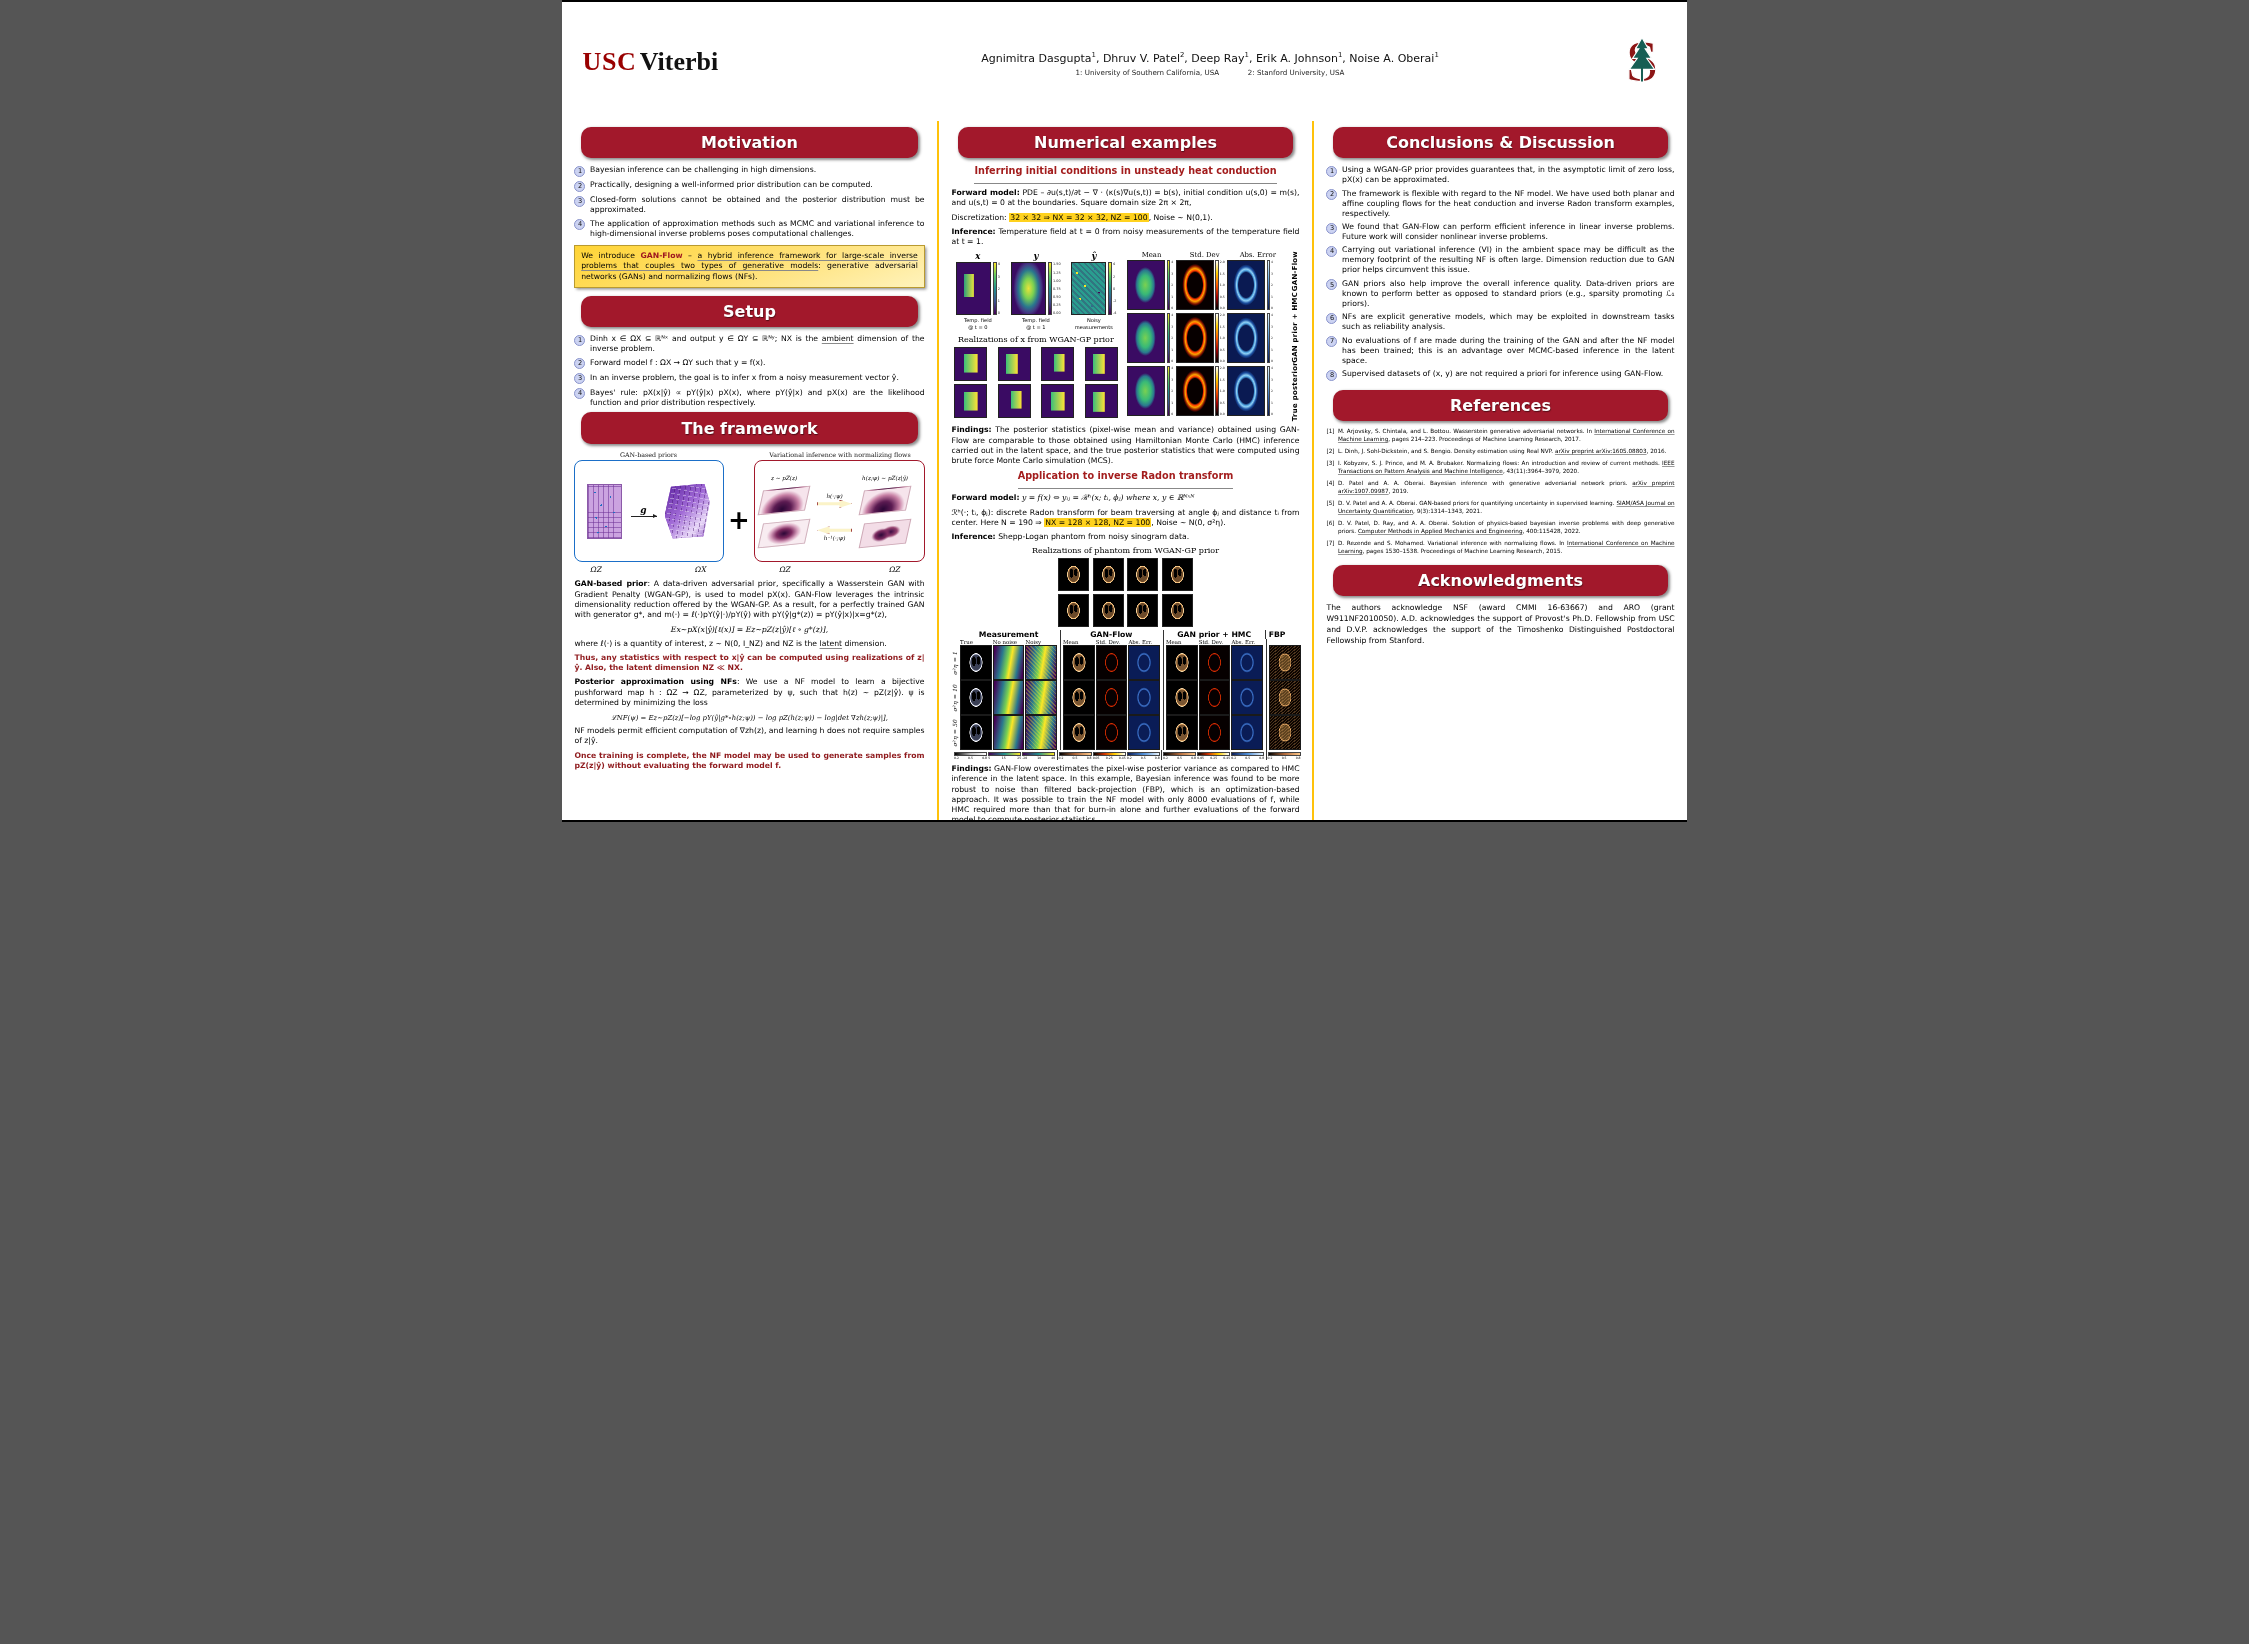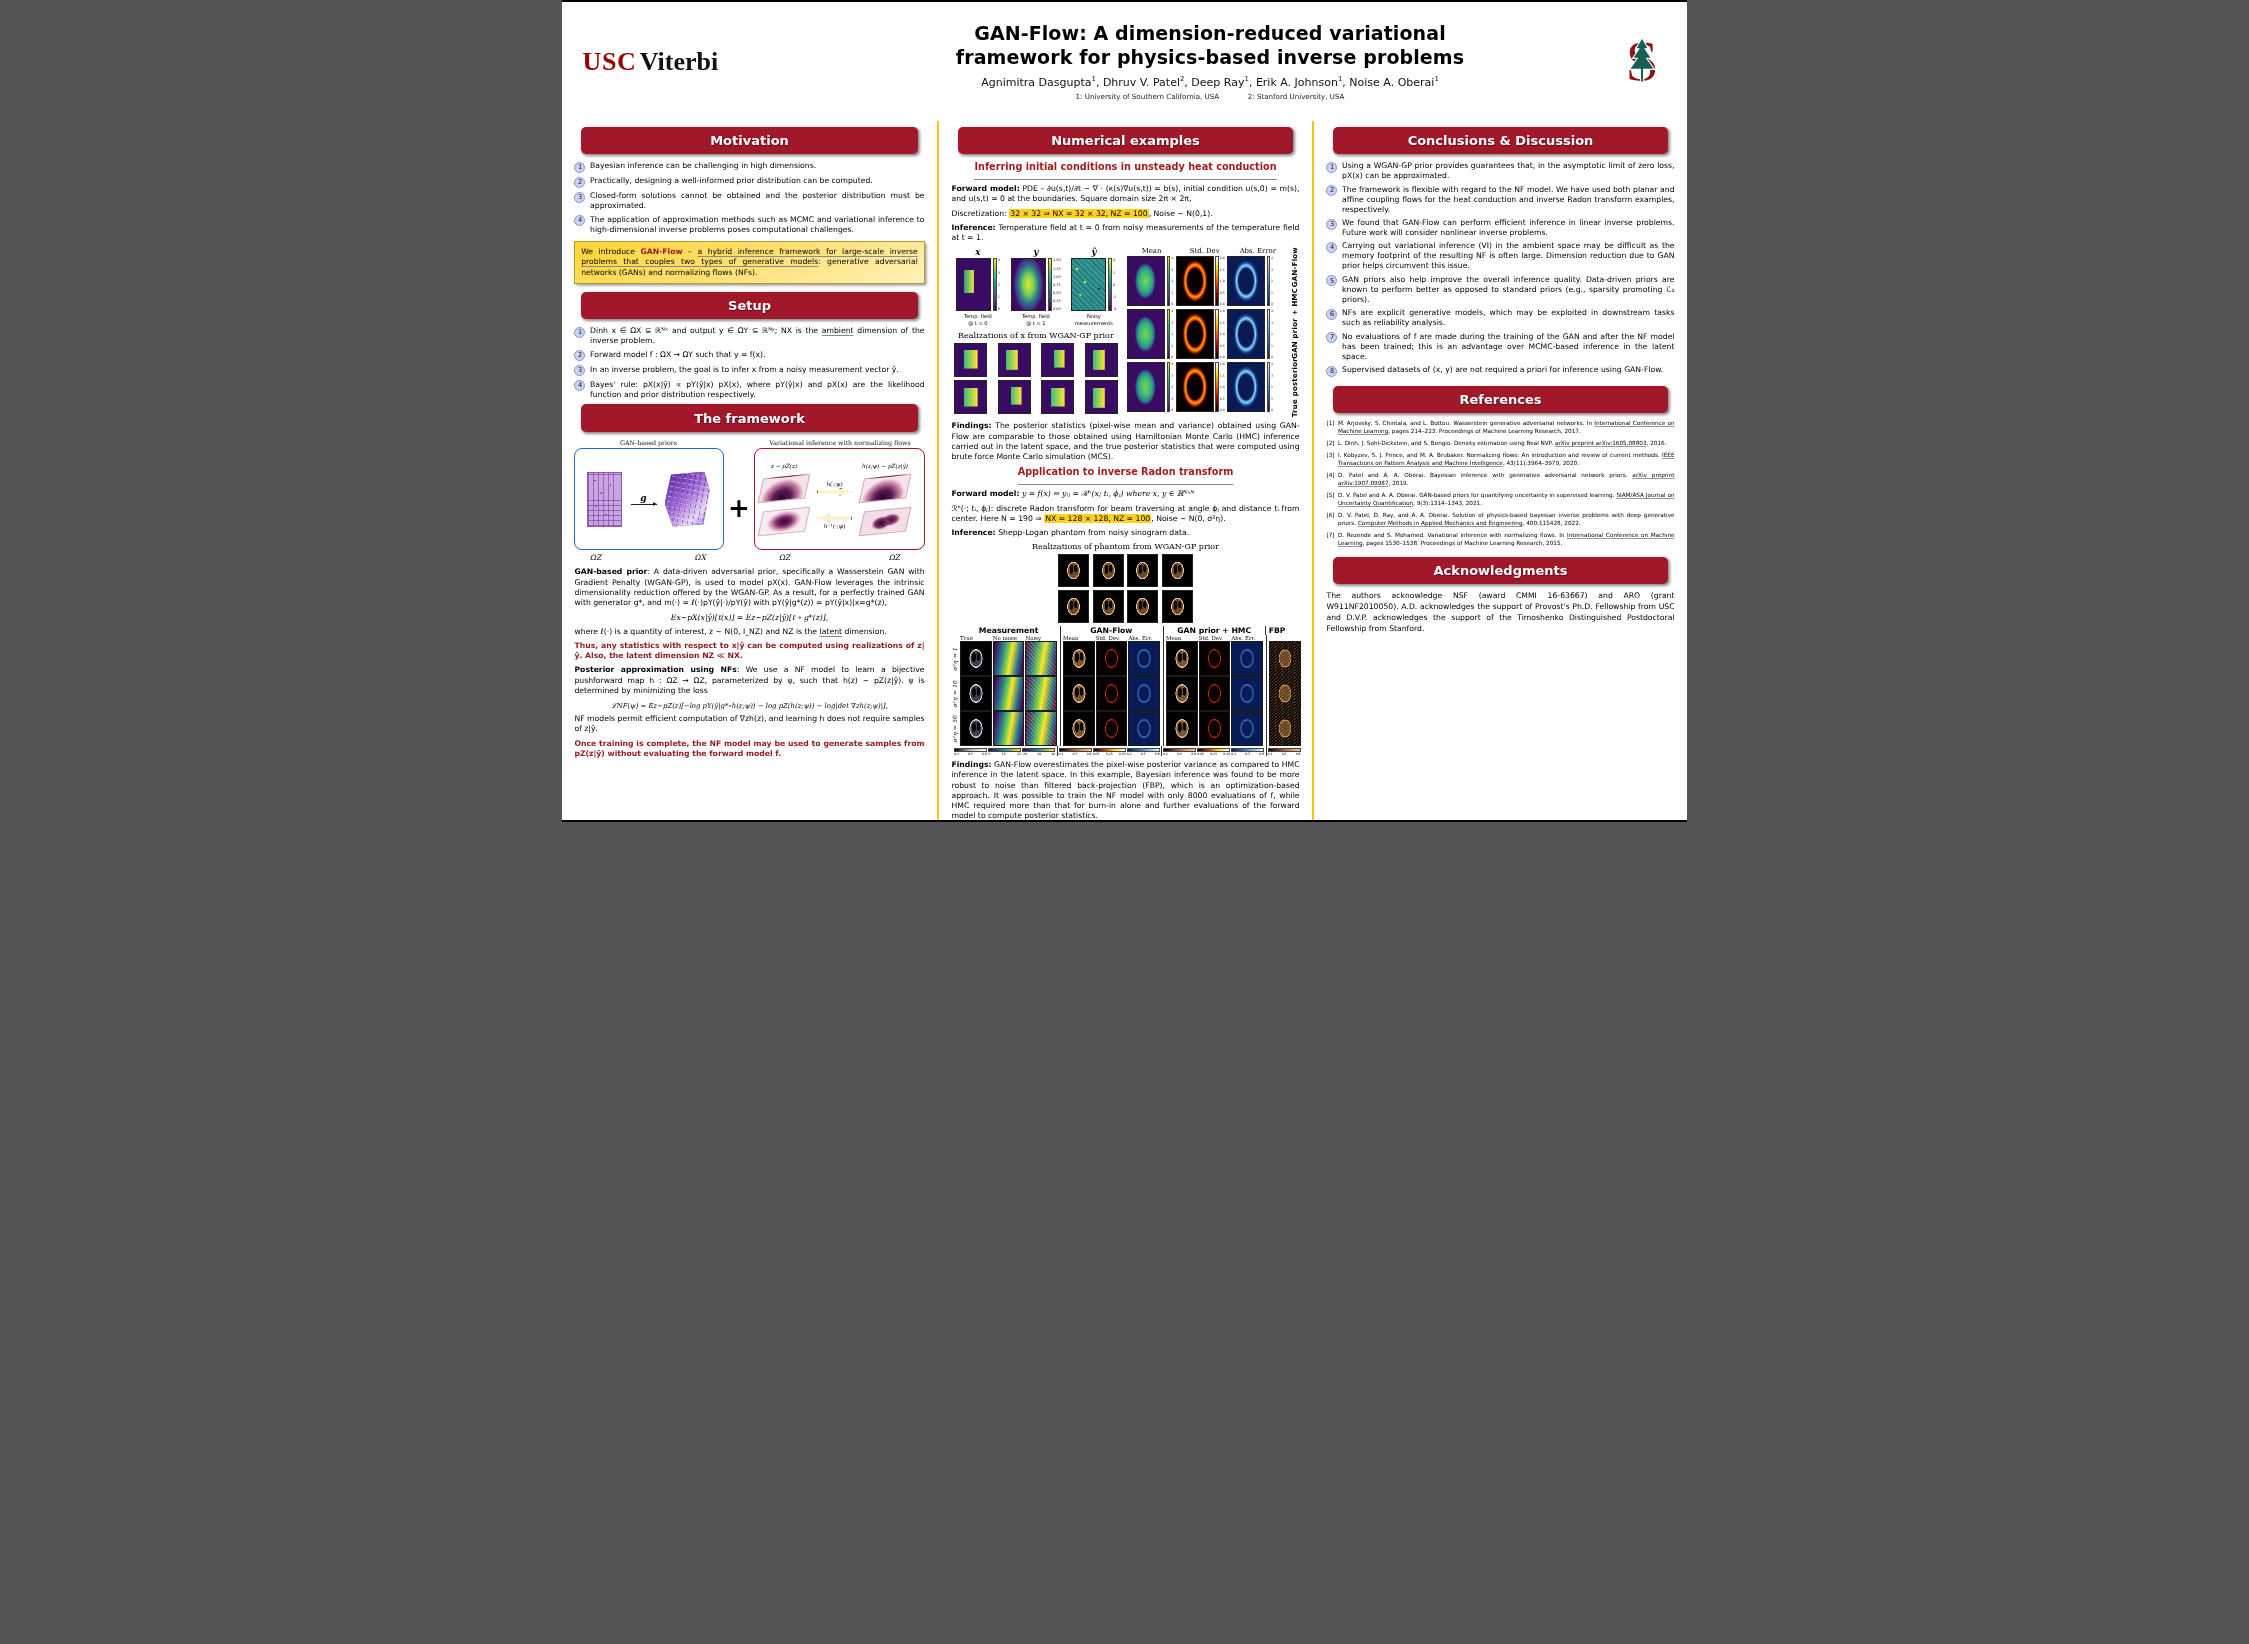"GAN-Flow: A dimension-reduced" div.title { html: <div> <div>GAN-Flow: A dimension-reduced variational</div> <div>framework for physics-based inverse problems</div> </div> -> none }
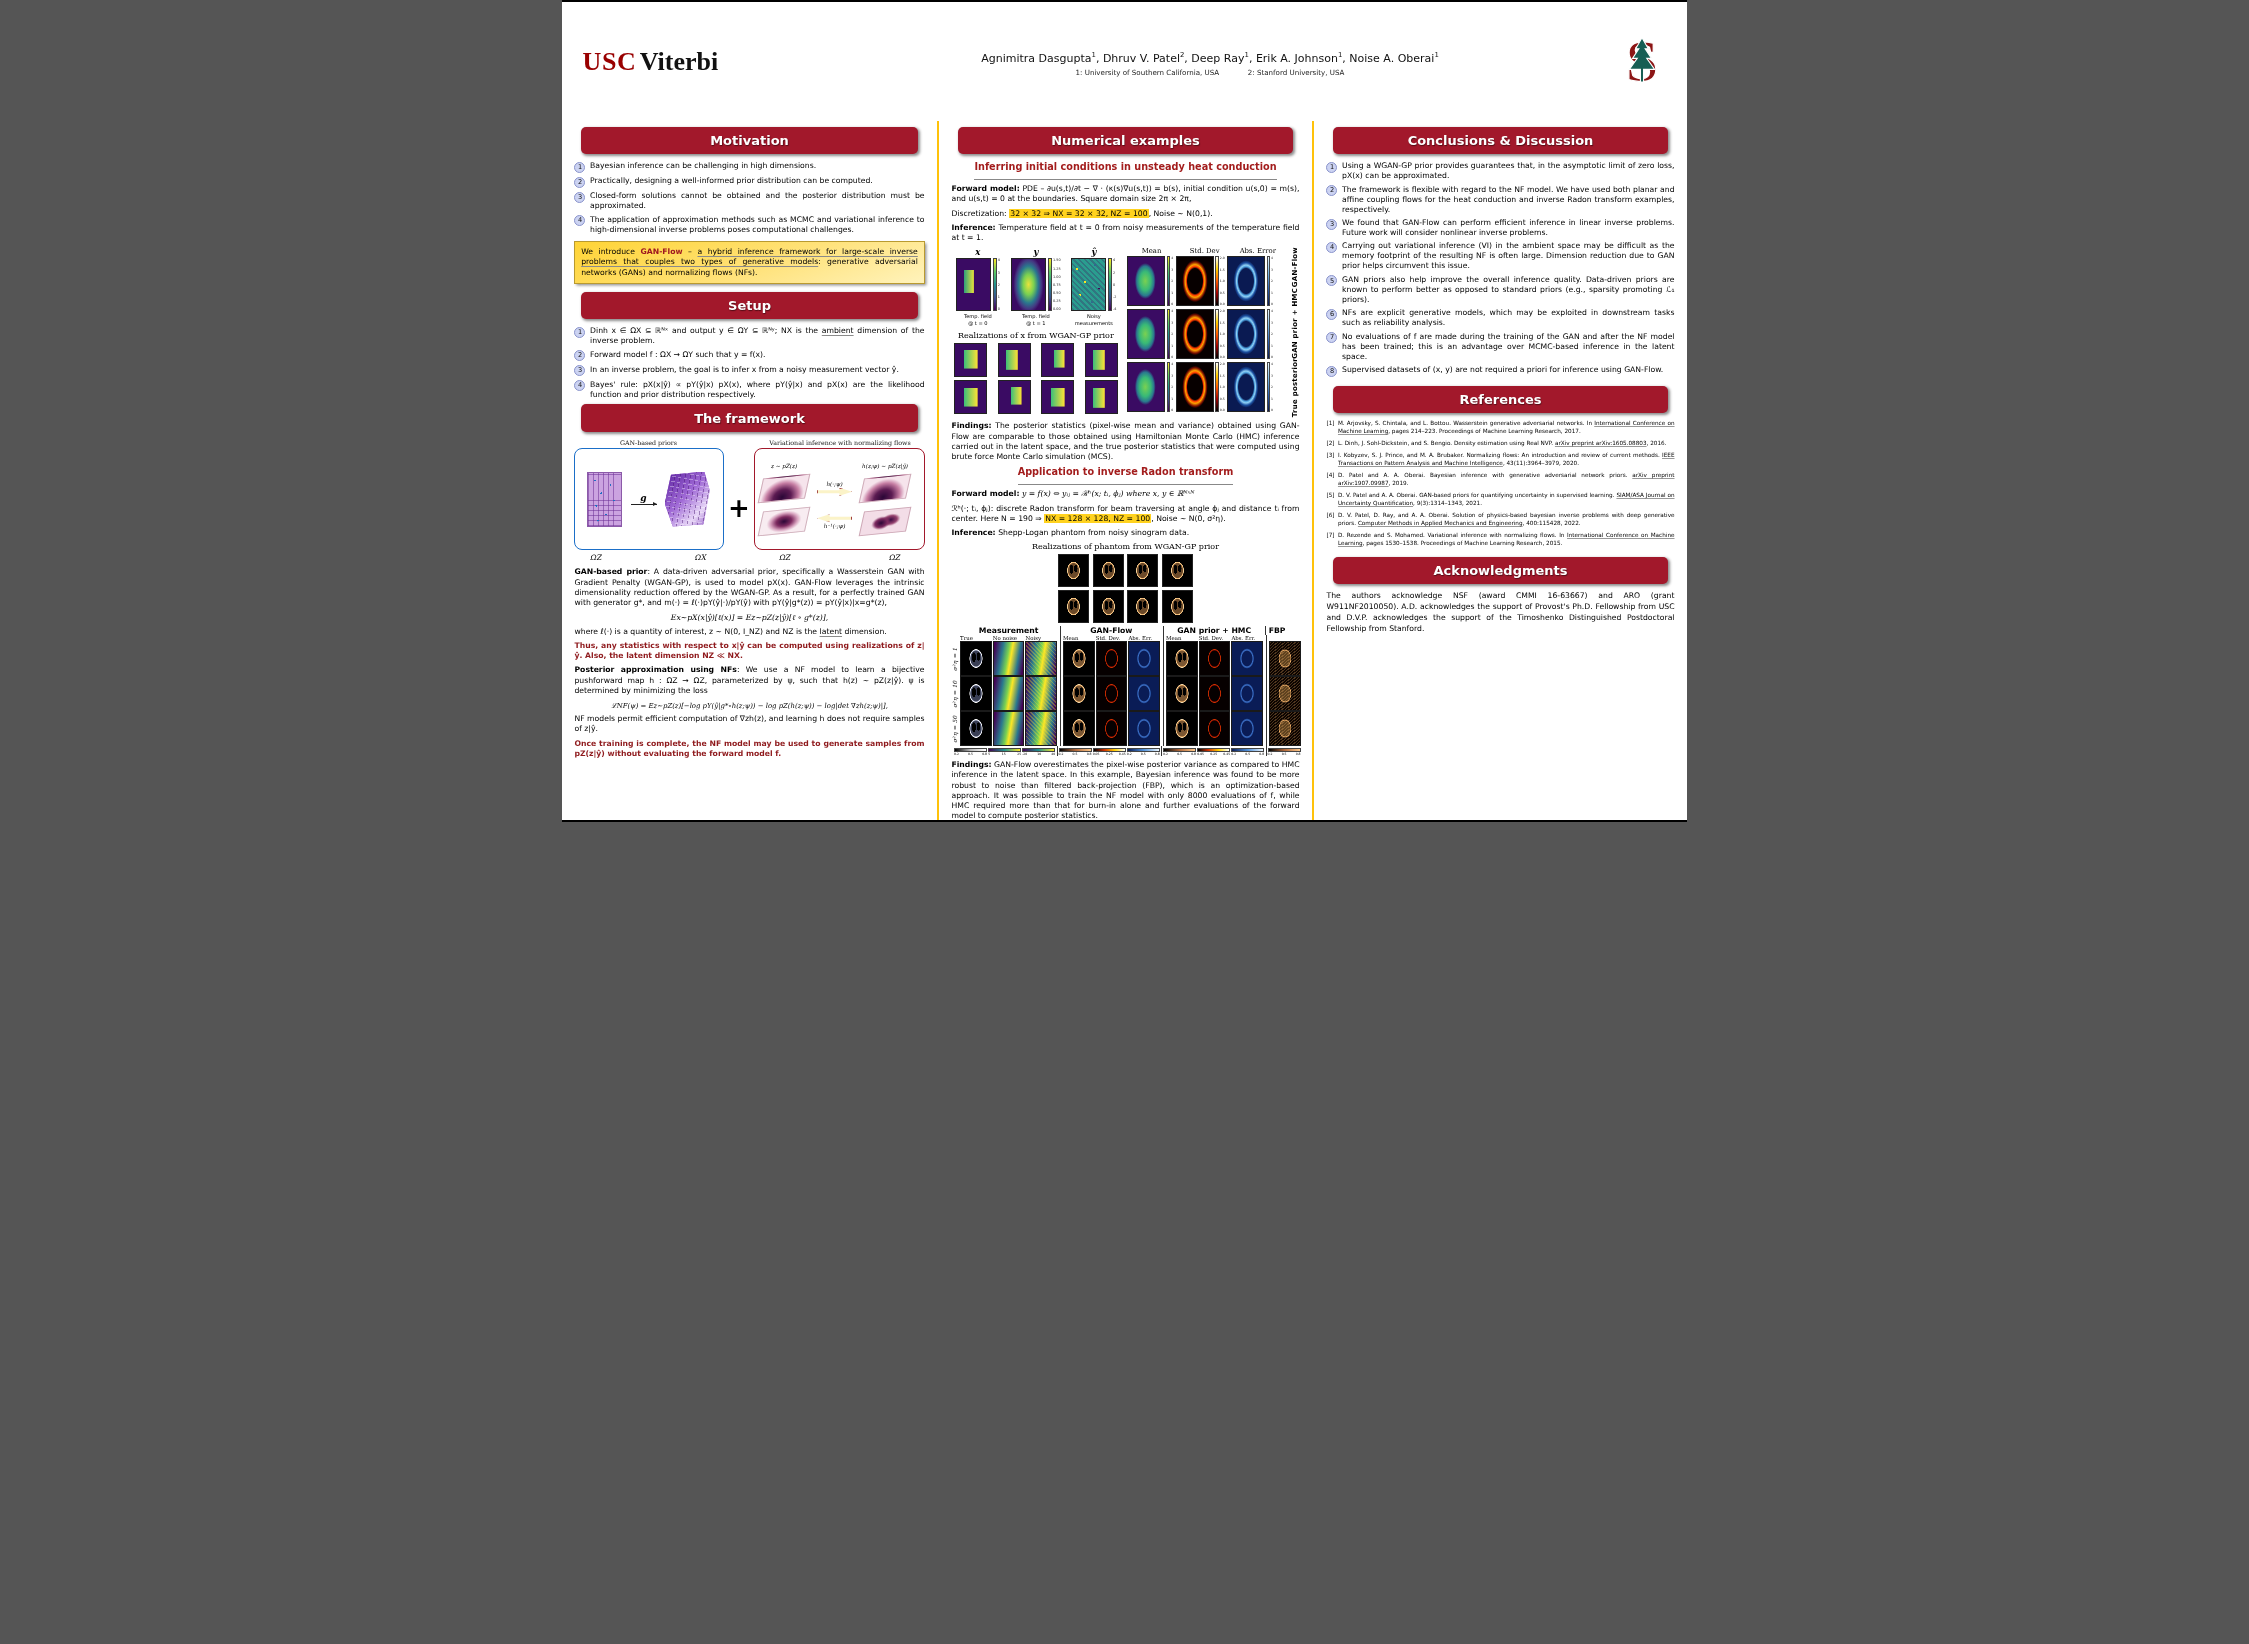"Motivation" .pill { border-radius: 5px -> 10px; font-size: 13px -> 16px }
